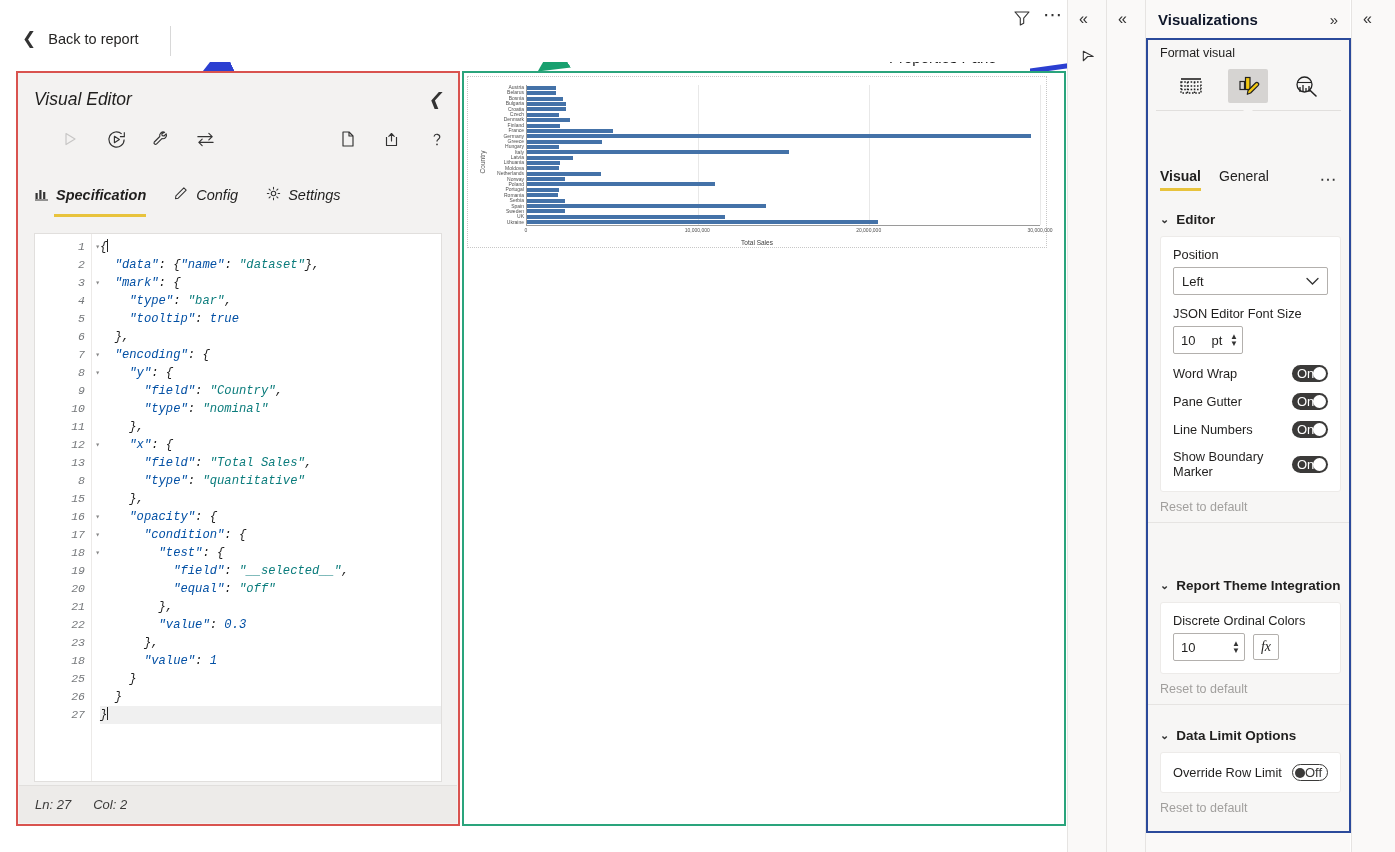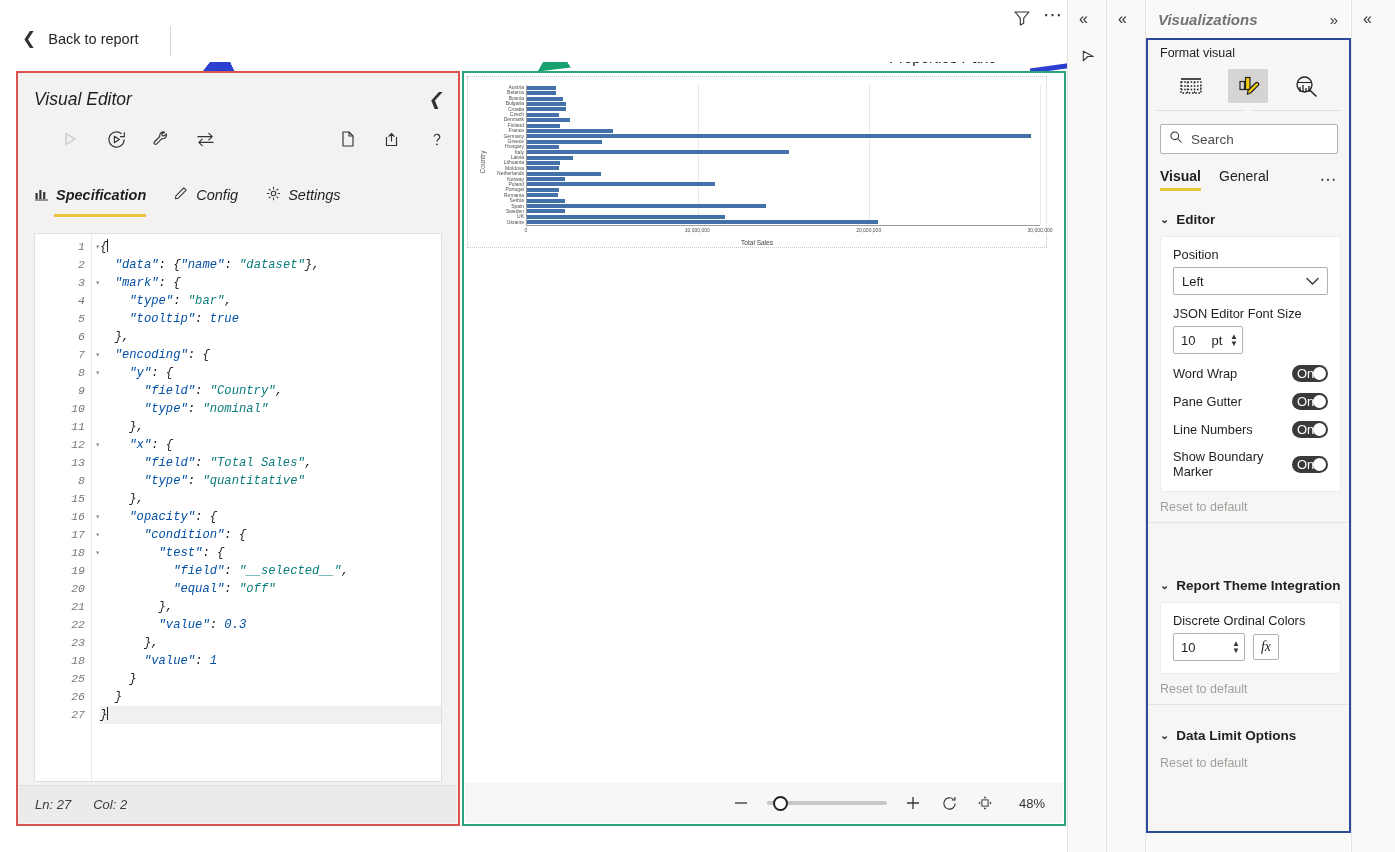"Visualizations" .viz-header { color: #737373 -> #0f172a; font-style: italic -> none }
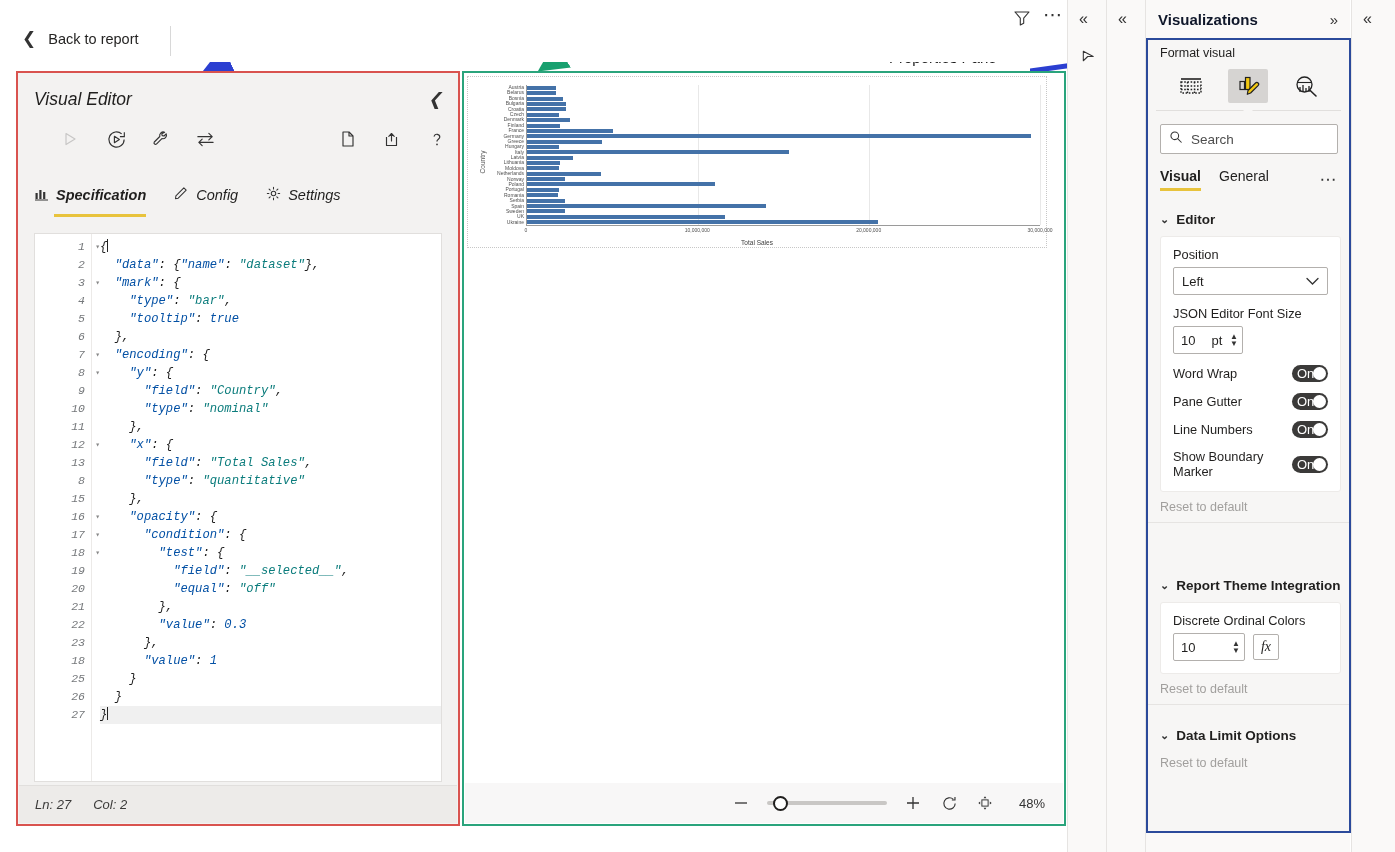"Search" div.search-box { html: <div> <span> <svg> <circle></circle> <path></path> </svg> </span> <span>Search</span> </div> -> none }
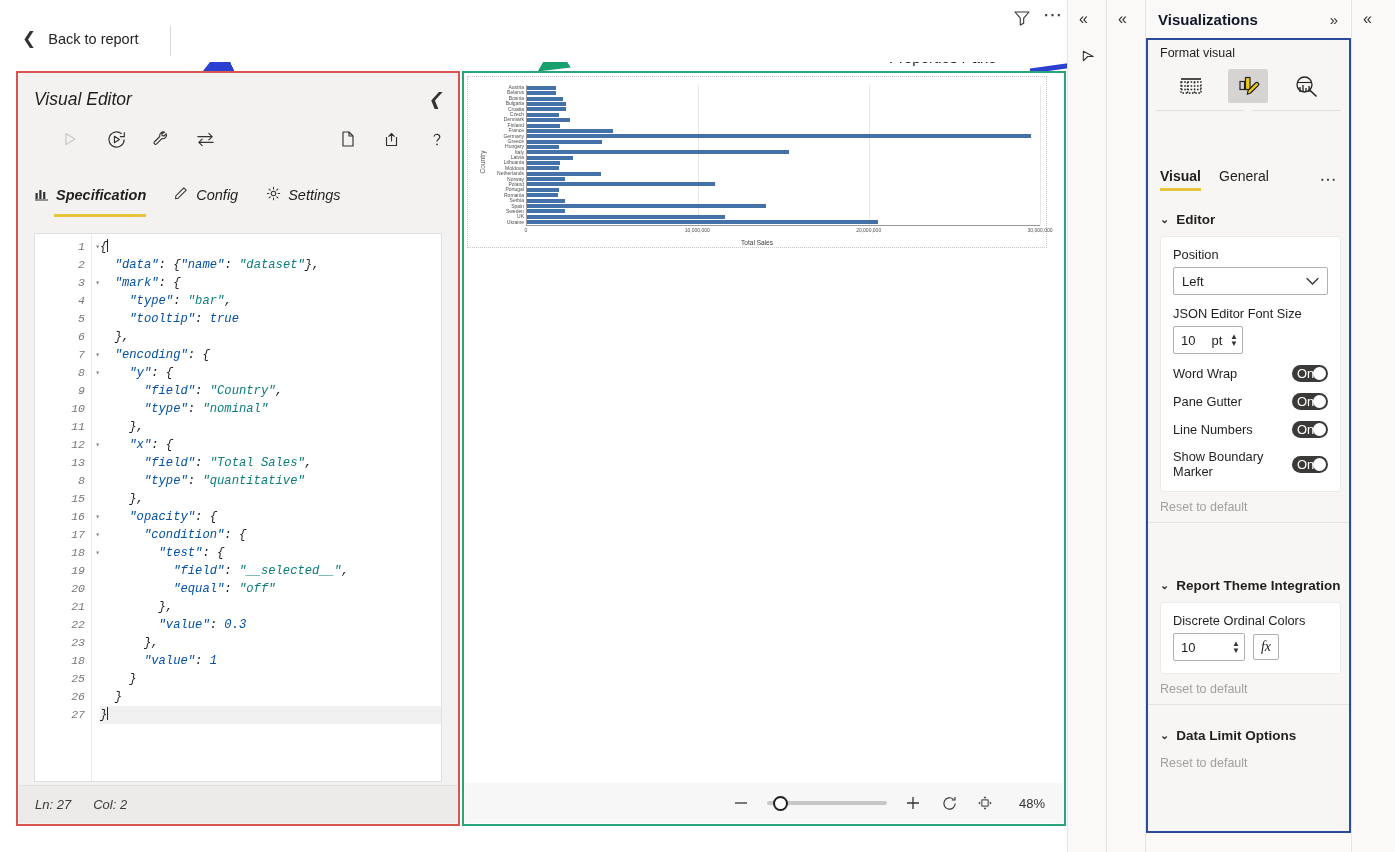"Override Row Limit" div.card { html: none -> <div> <div> <span>Override Row Limit</span> <span> <span></span> <span>Off</span> </span> </div> </div> }
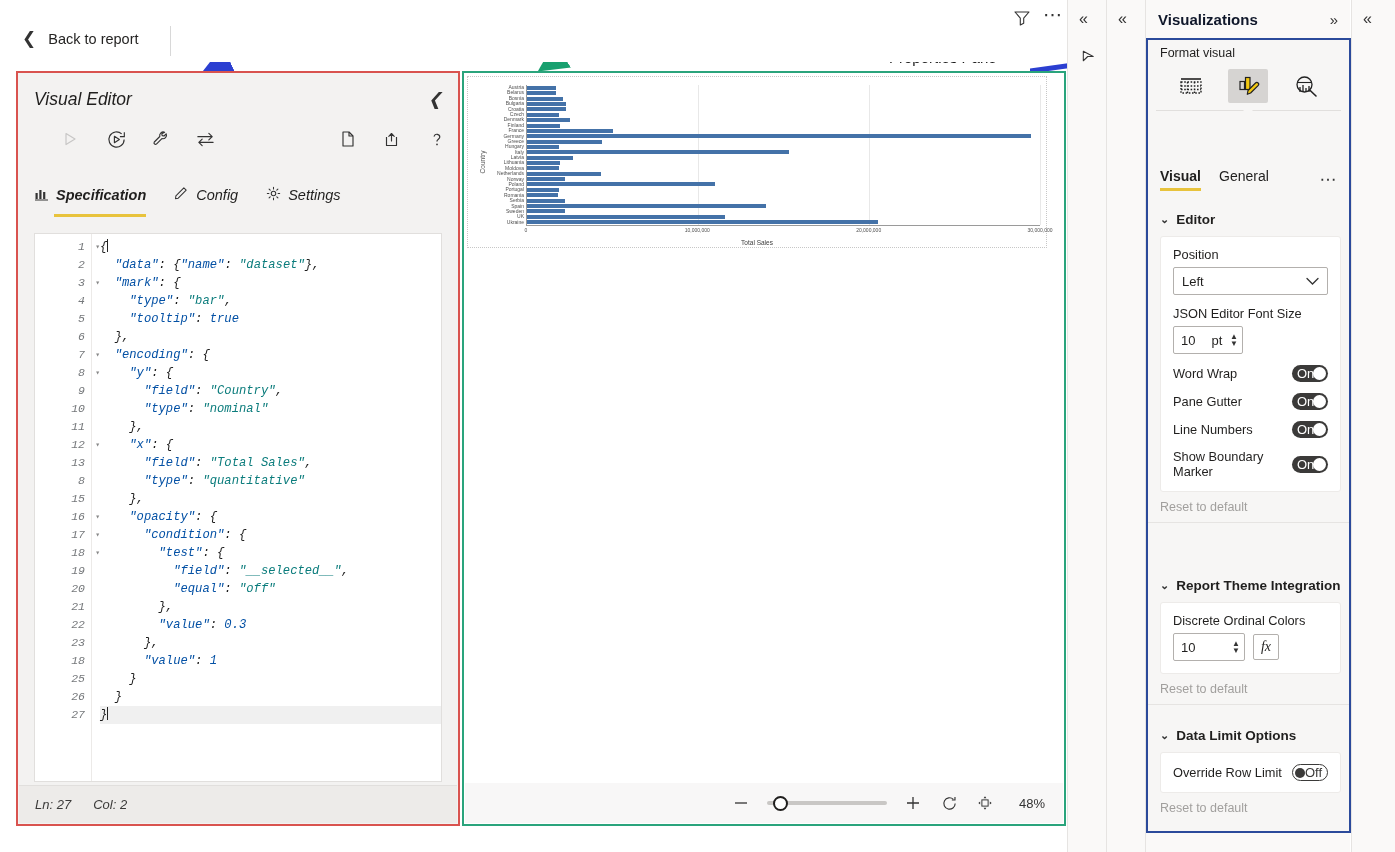"48%" div.zoombar { html: <div> <div> <svg> <path></path> </svg> </div> <div> <div></div> <div></div> </div> <div> <svg> <path></path> </svg> </div> <div> <svg> <path></path> <path></path> </svg> </div> <div> <svg> <rect></rect> <path></path> </svg> </div> <div>48%</div> </div> -> none }
